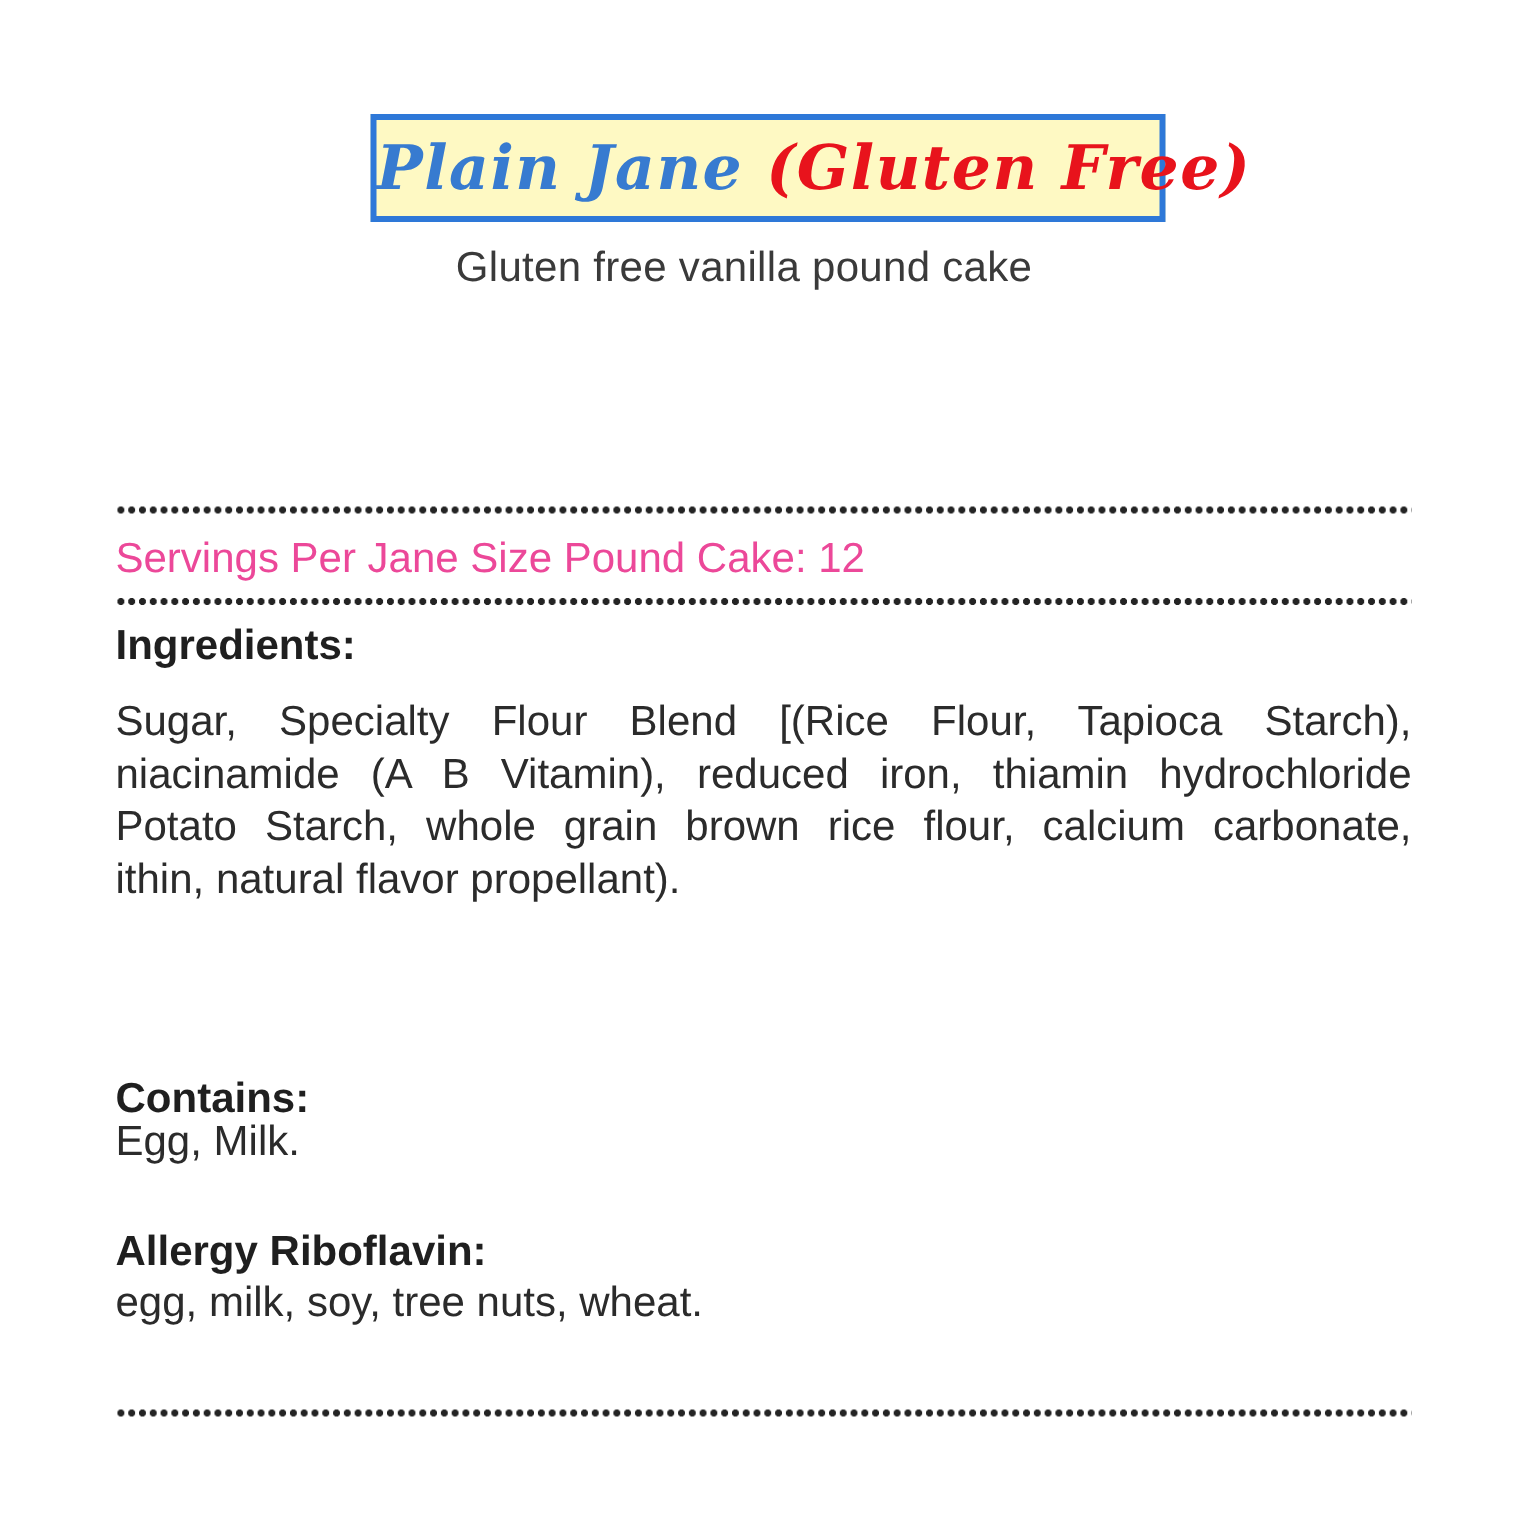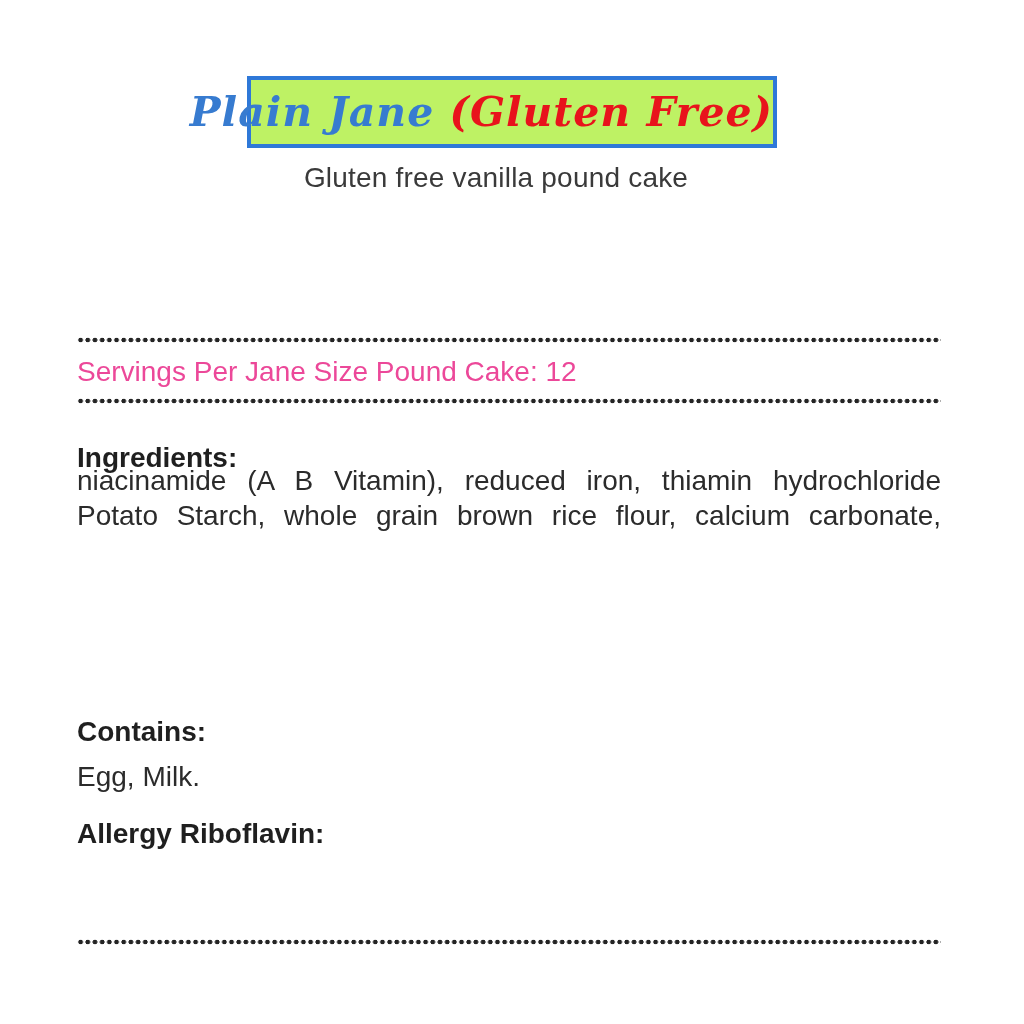"Plain Jane (Gluten Free)" .brand-box { background: #bef264 -> #fef9c3; justify-content: flex-end -> flex-start }
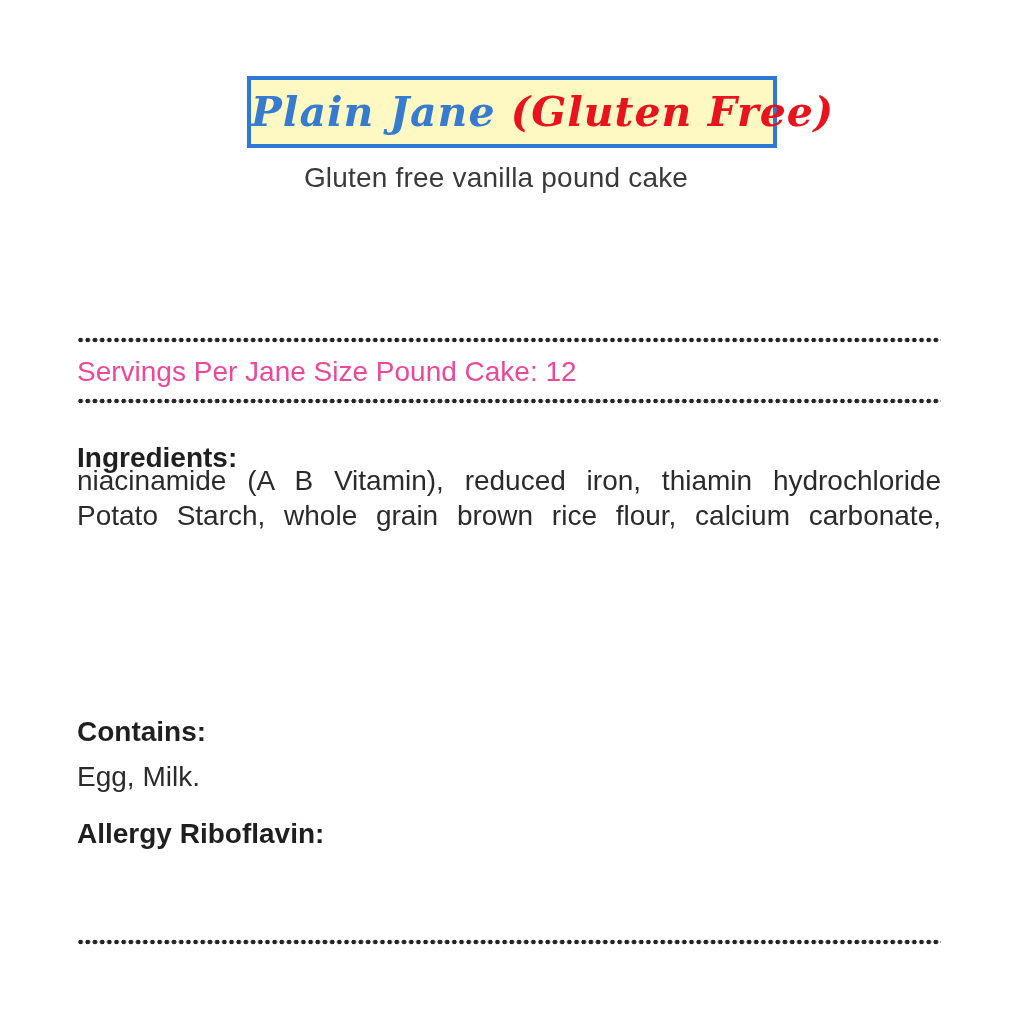"Ingredients:" .h-ingredients { top: 440px -> 412px }
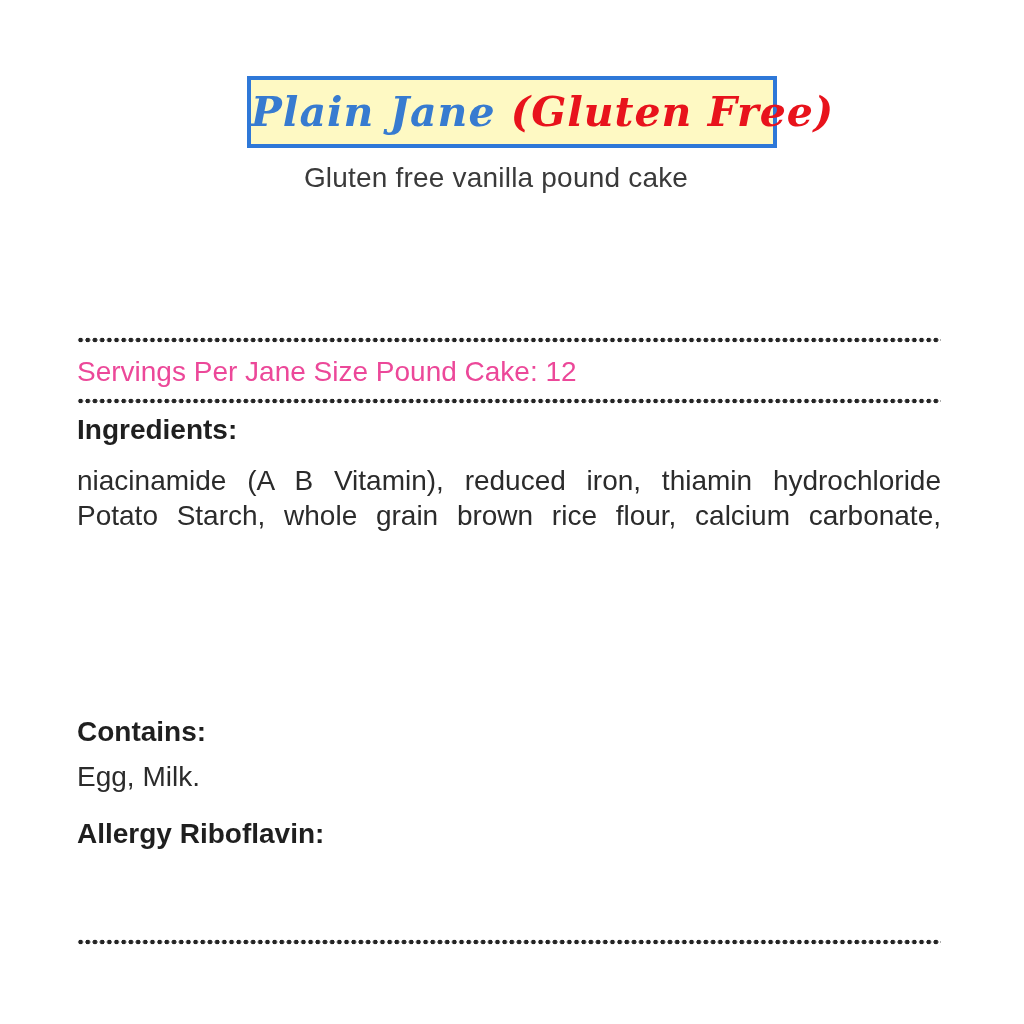"Sugar, Specialty Flour Blend [(Rice" div.j { html: none -> <div>Sugar, Specialty Flour Blend [(Rice Flour, Tapioca Starch),</div> }
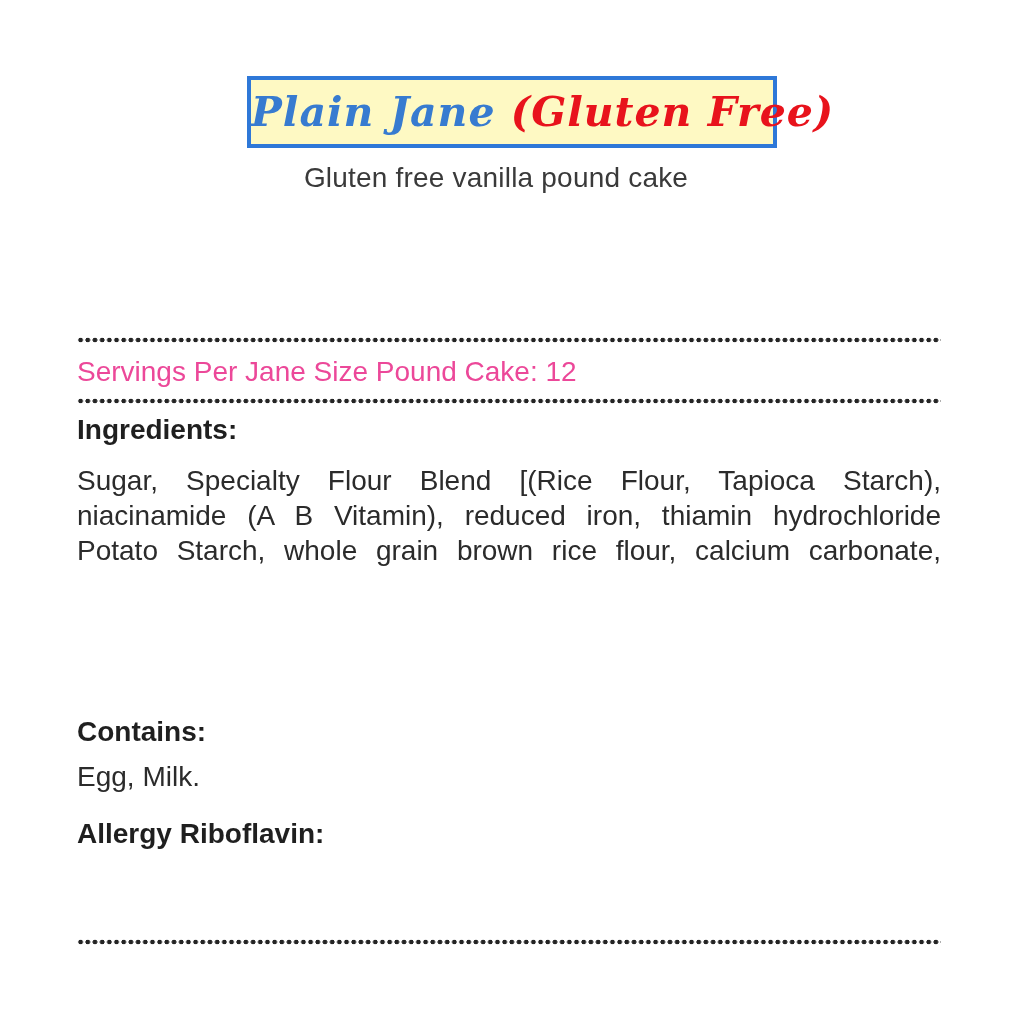"ithin, natural flavor propellant)." div.l { html: none -> <div>ithin, natural flavor propellant).</div> }
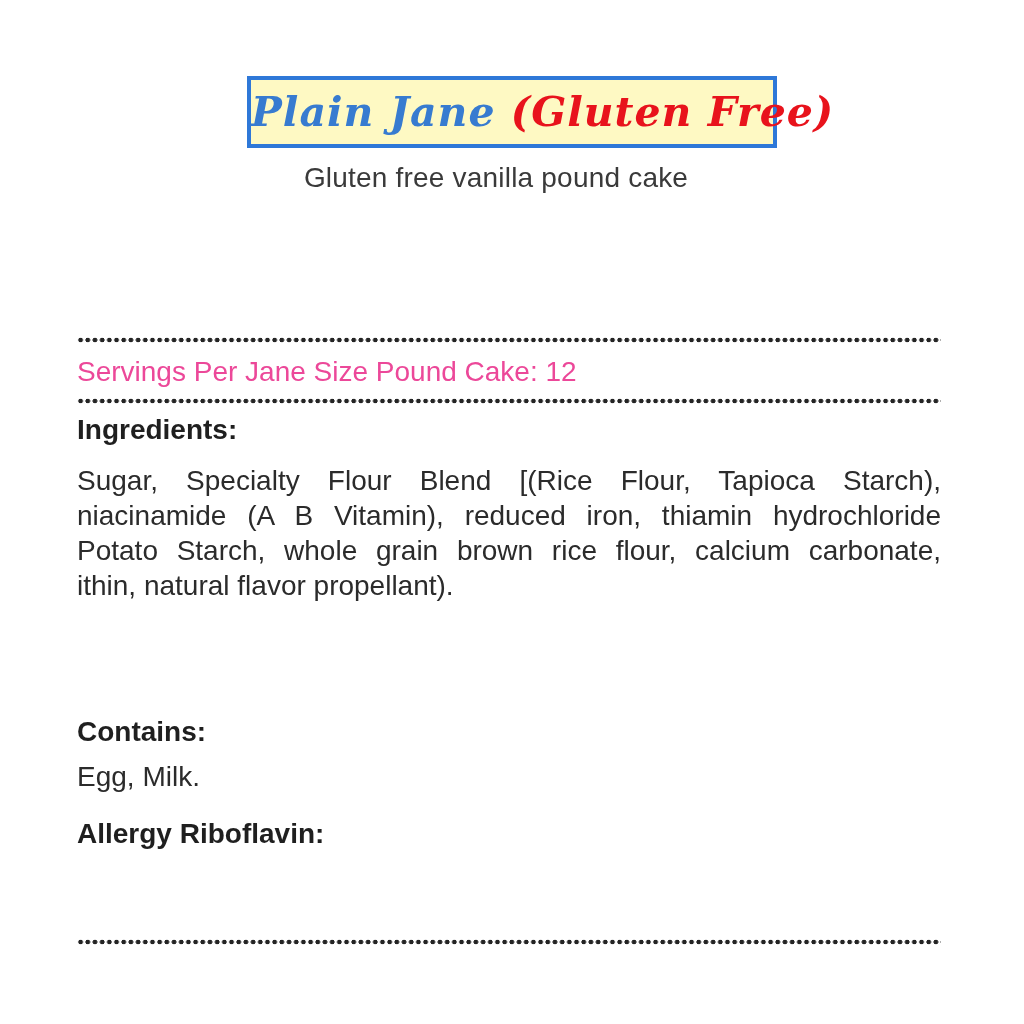"Egg, Milk." .contains-value { margin-top: 16px -> none }
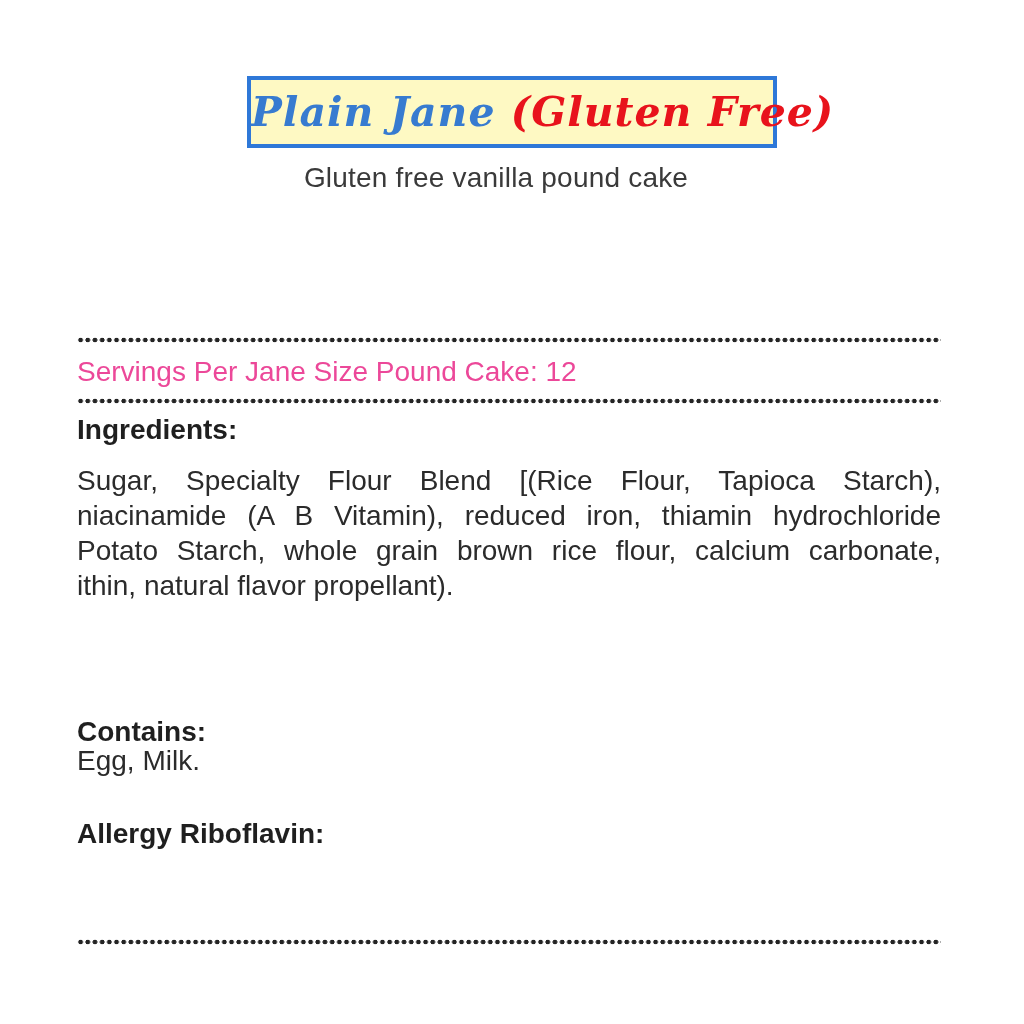"egg, milk, soy, tree nuts," div.l { html: none -> <div>egg, milk, soy, tree nuts, wheat.</div> }
